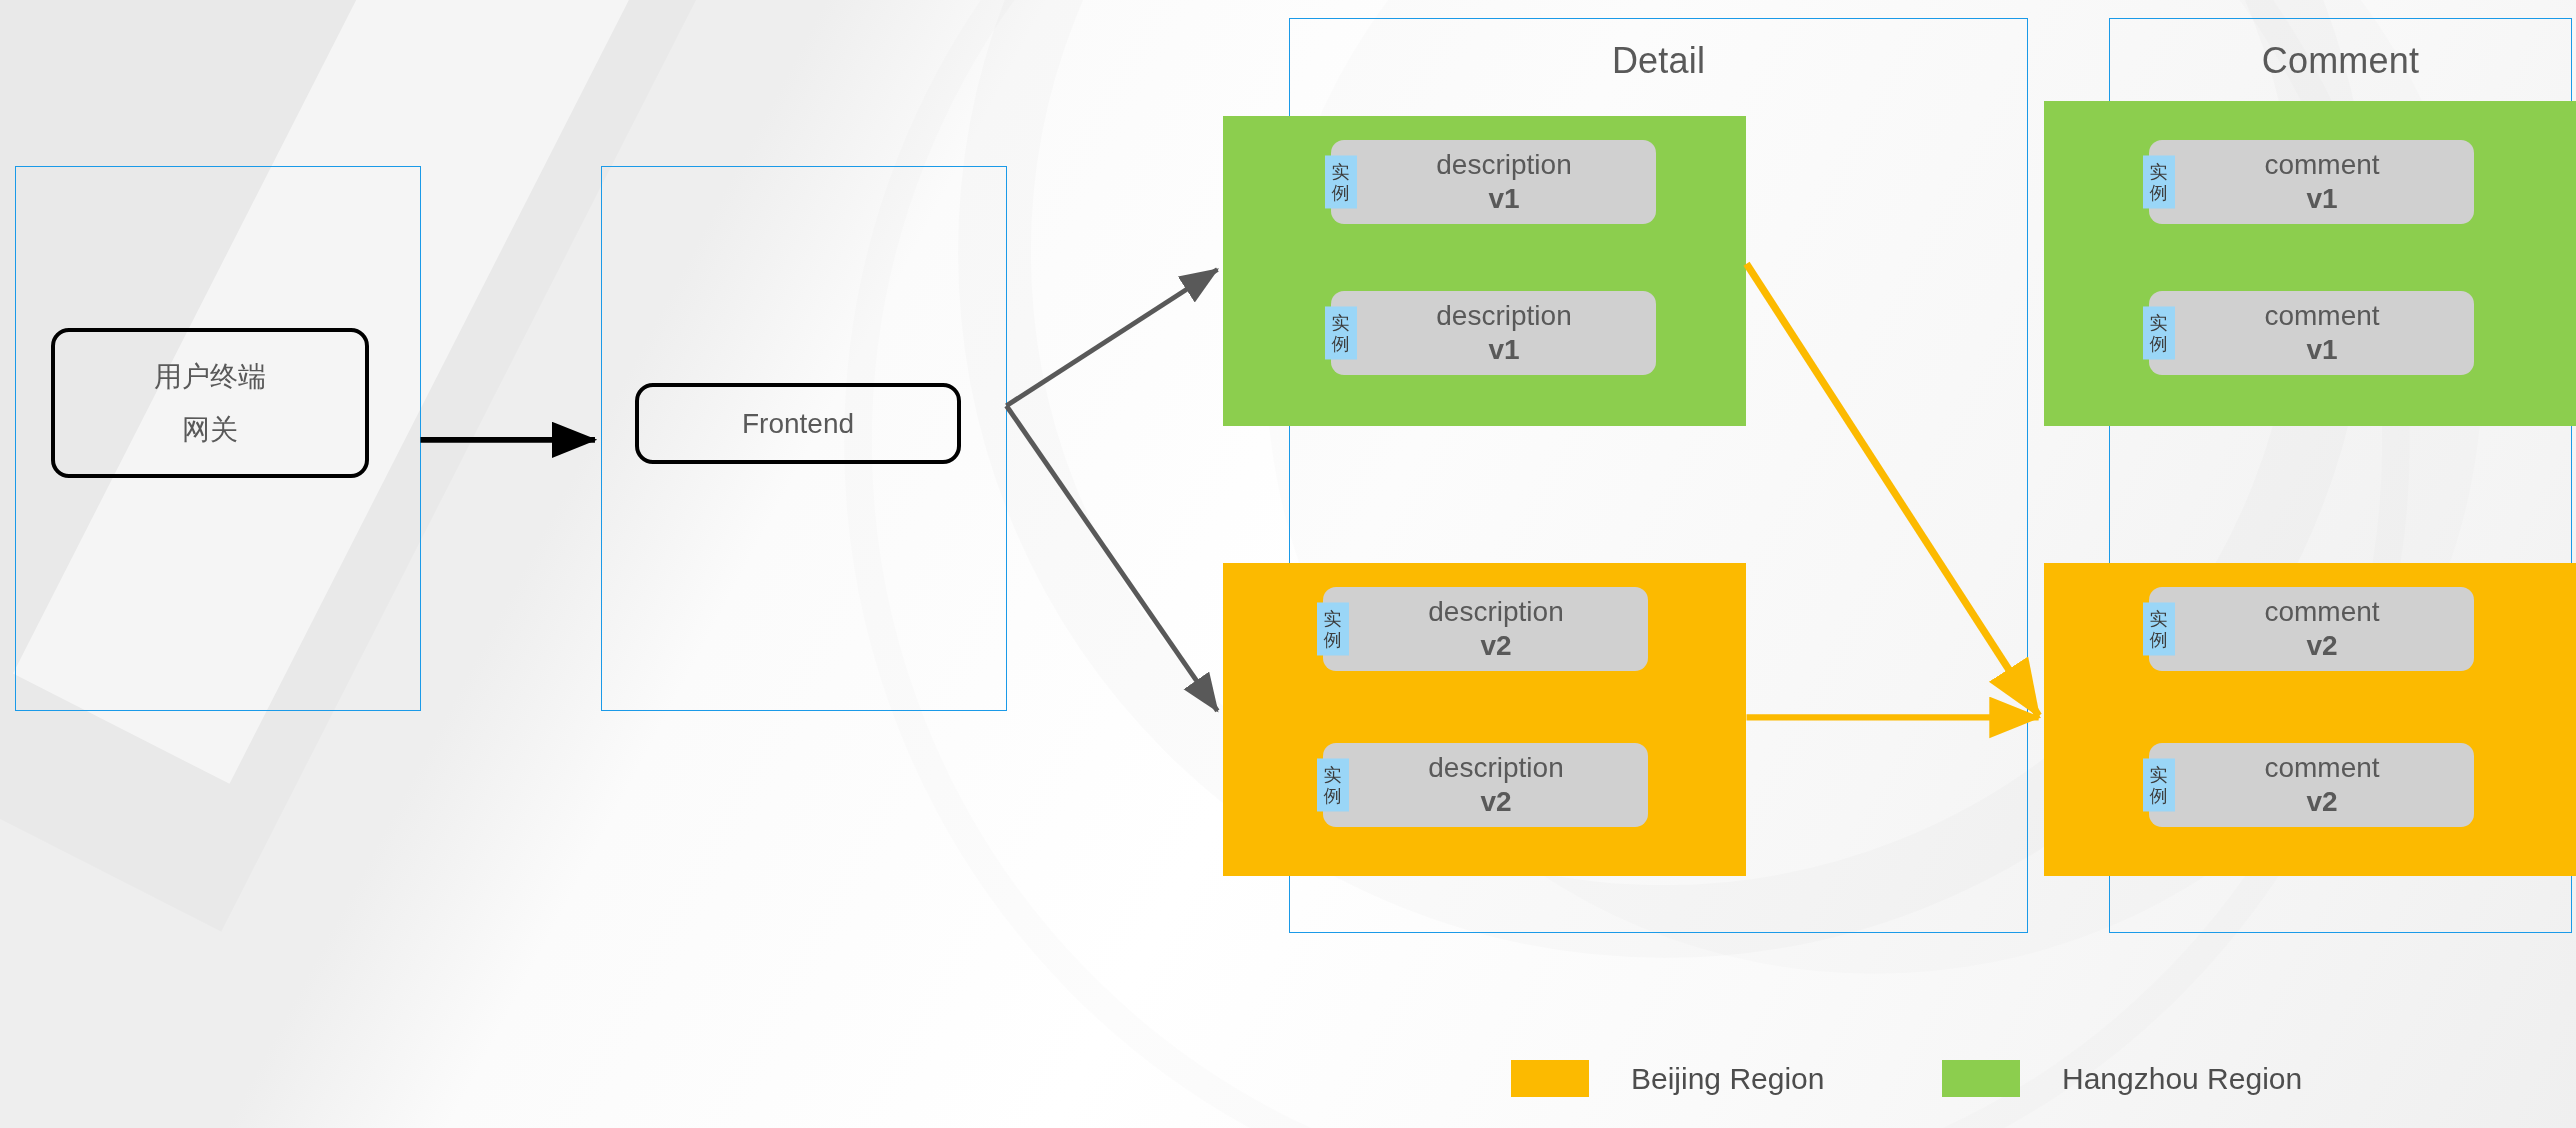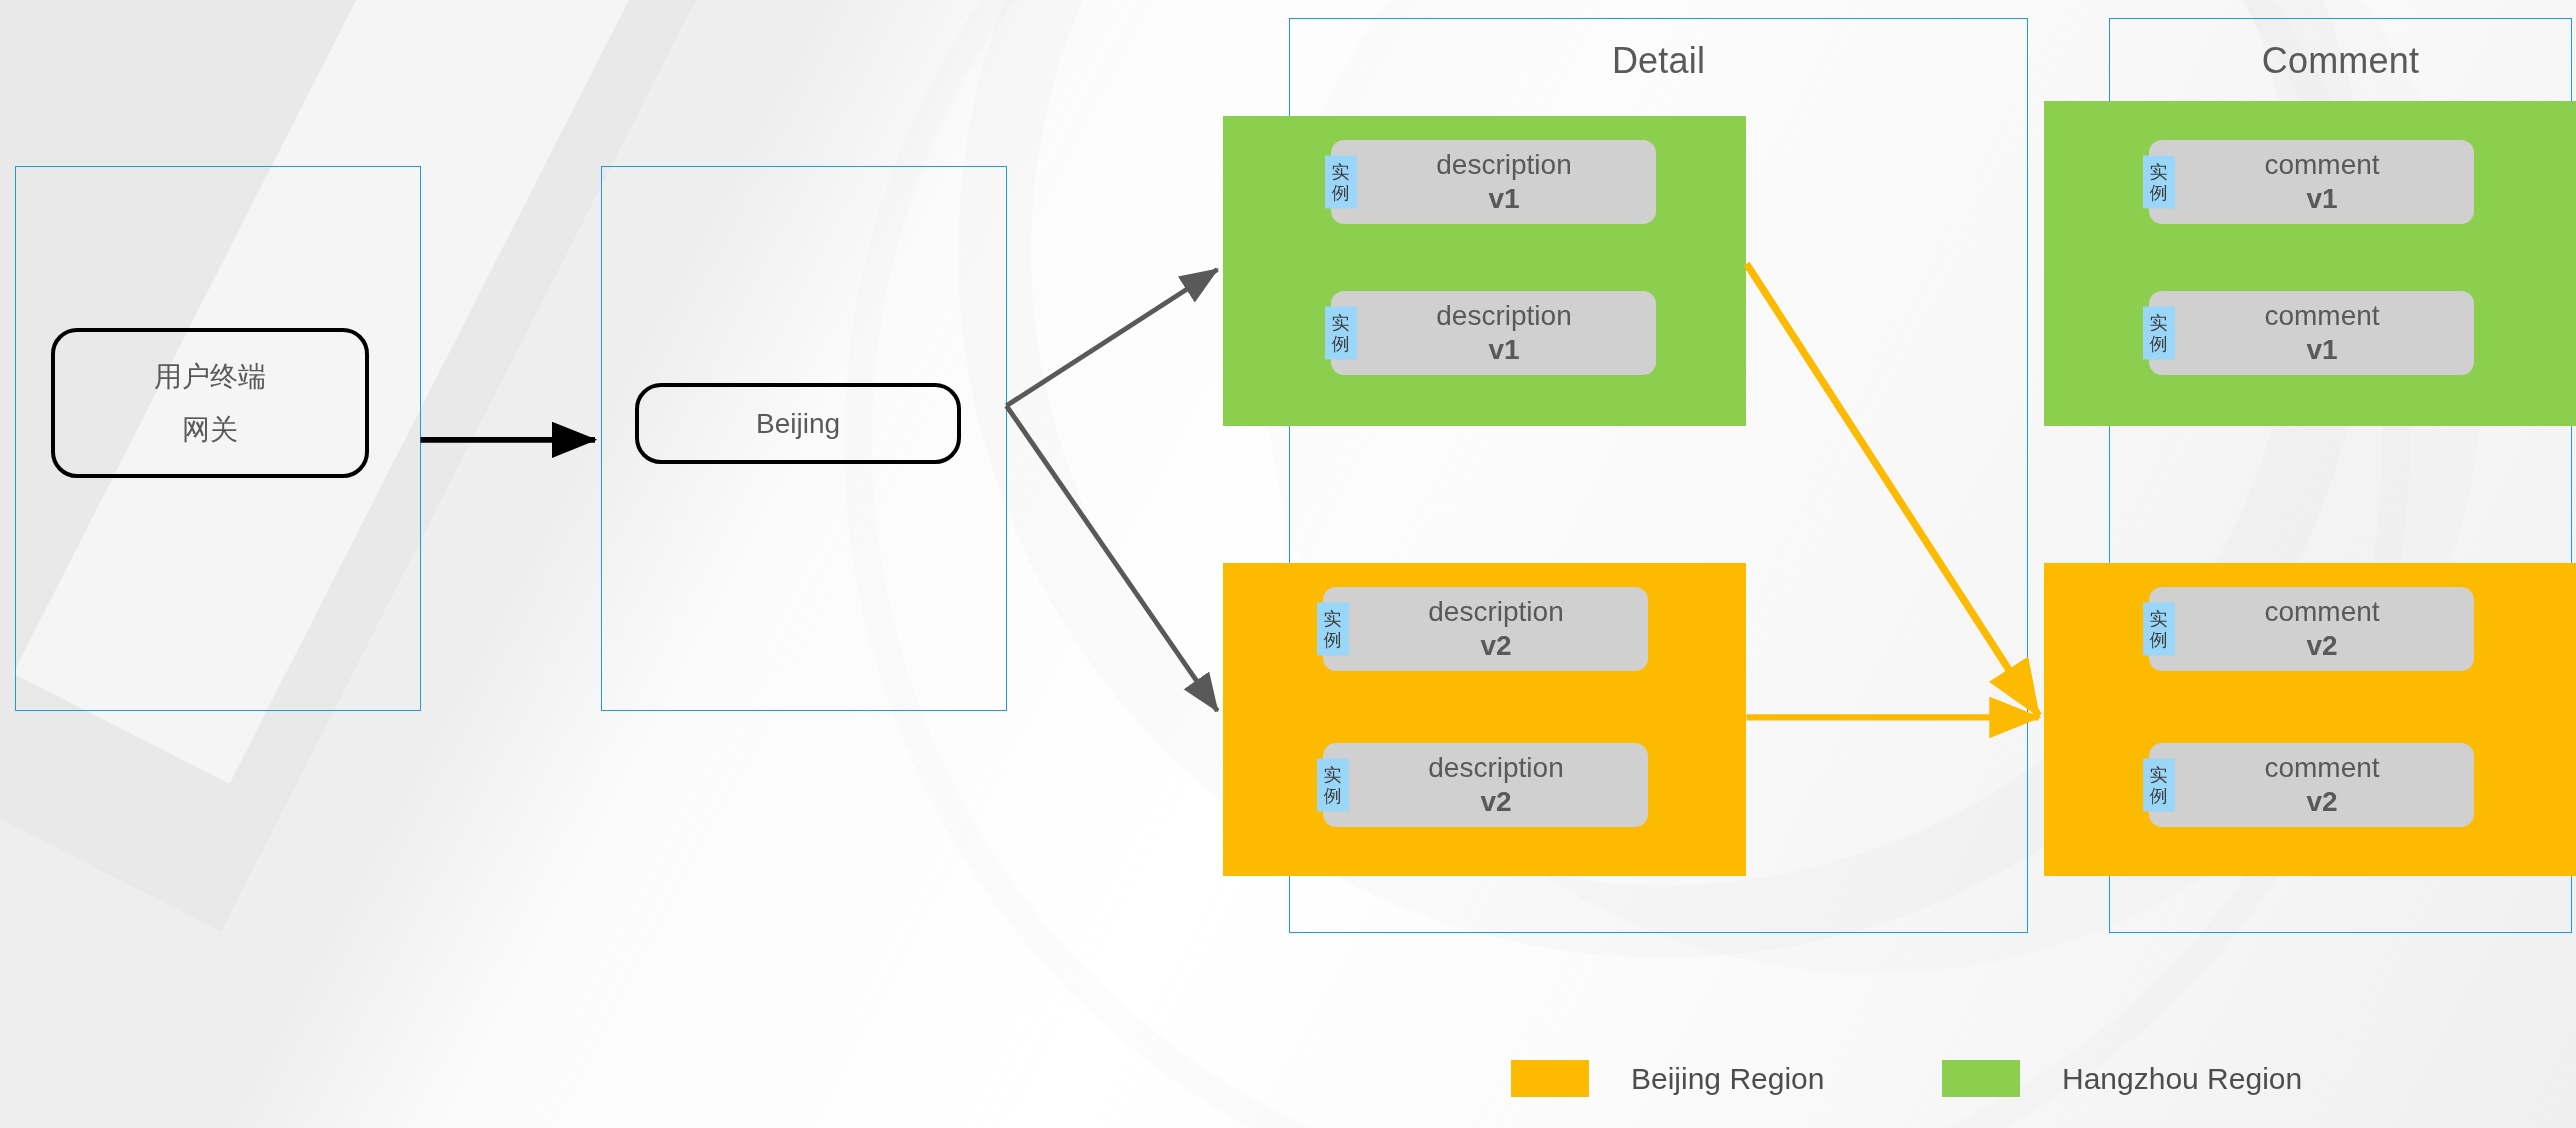"用户终端" .node-box { border-radius: 26px -> 18px }
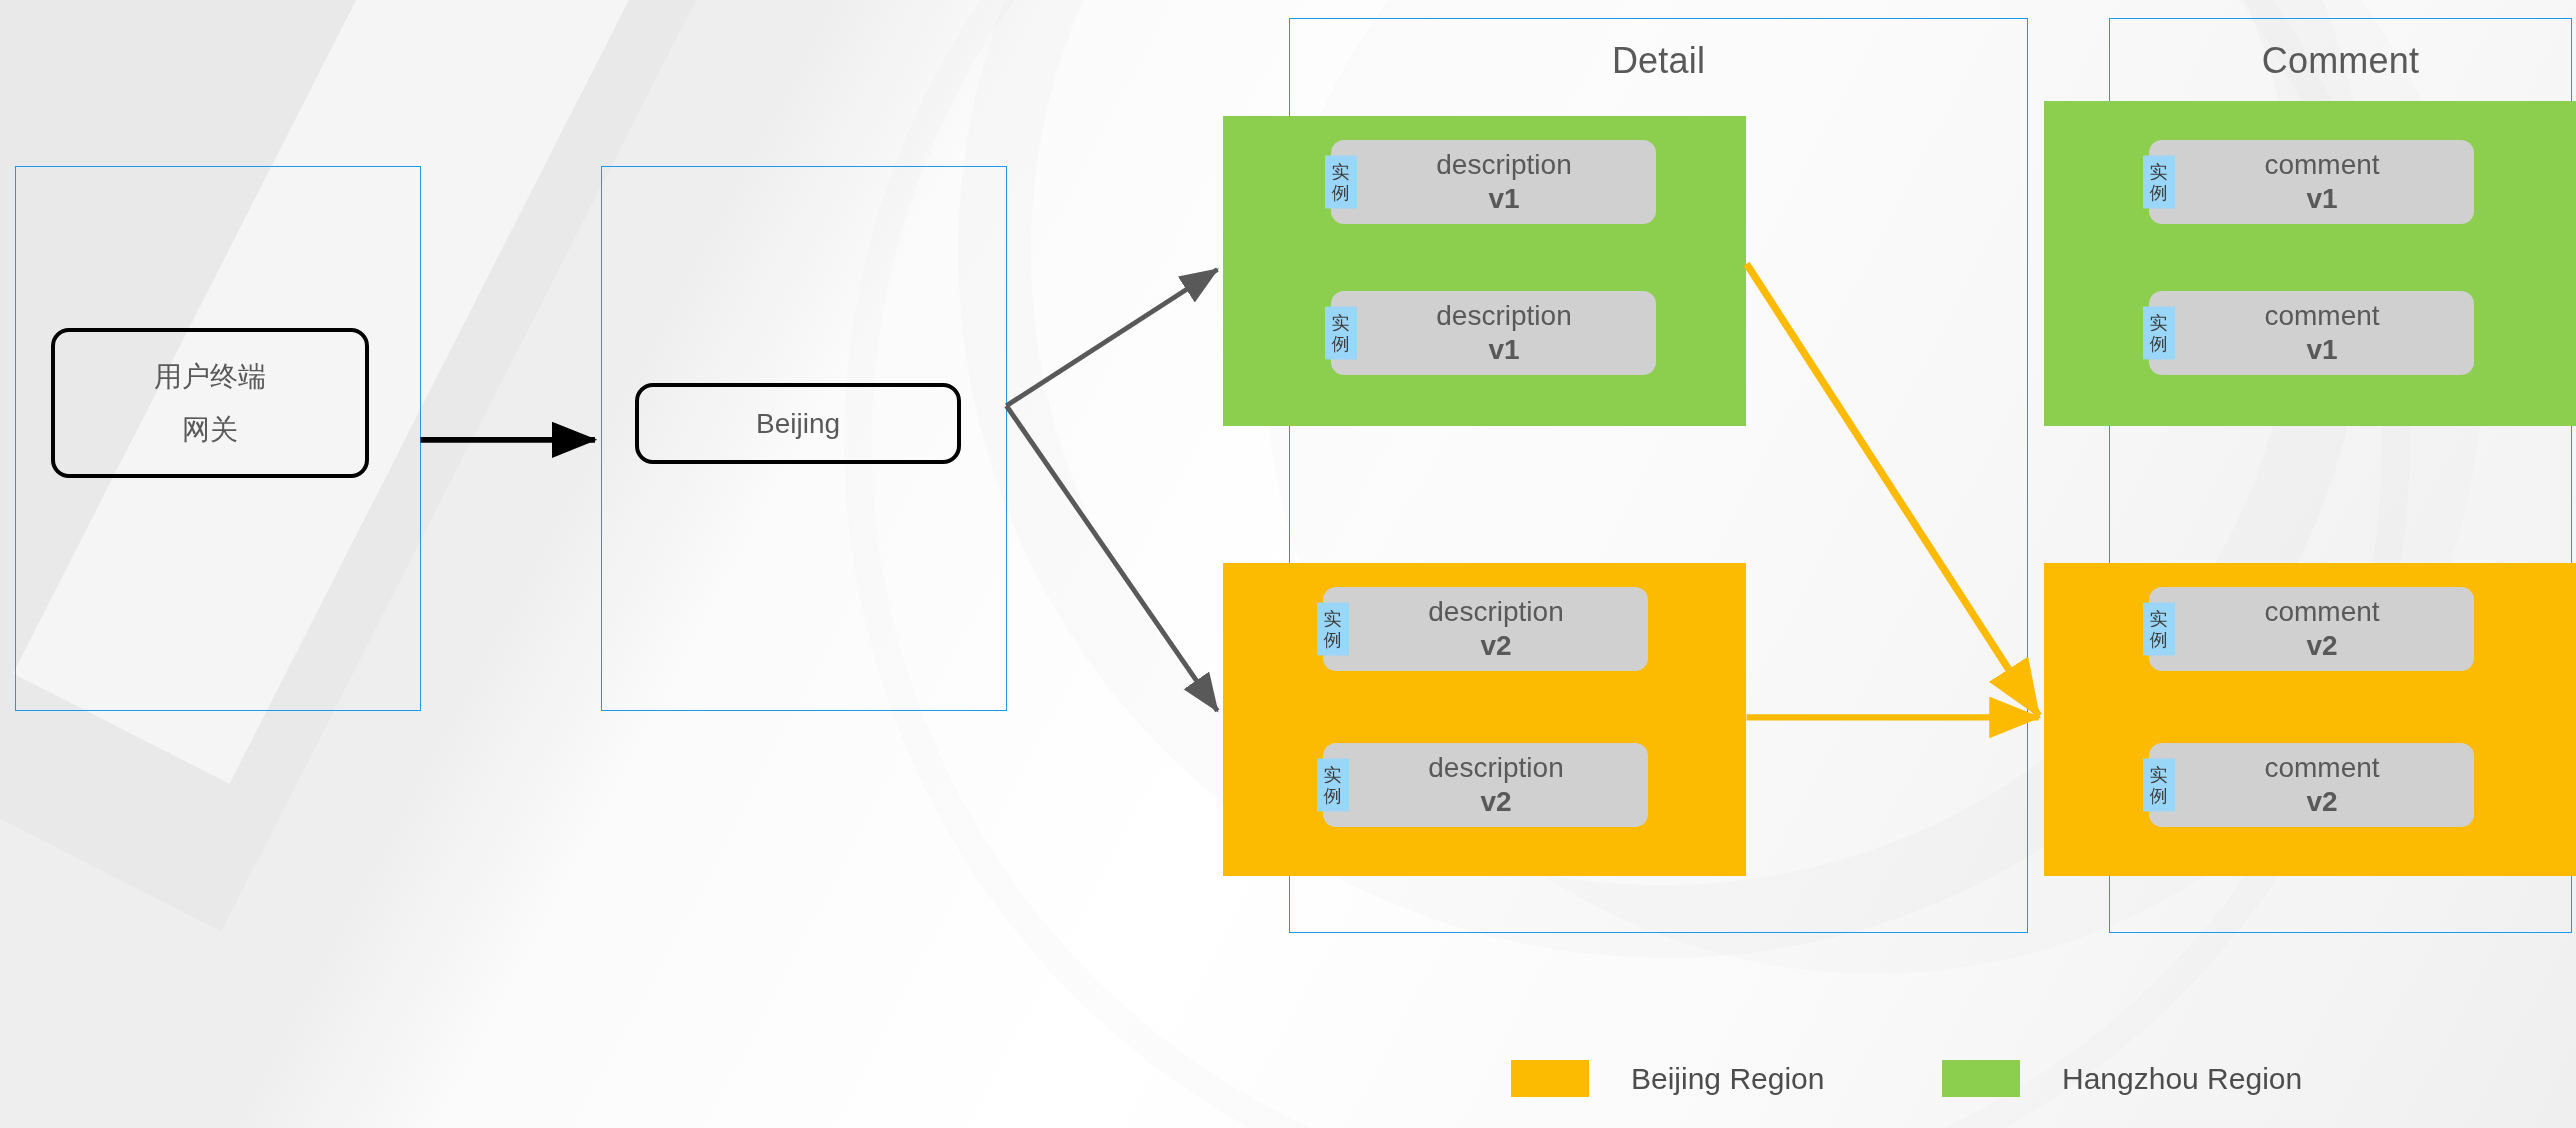"Beijing" span.line { text: Beijing -> Frontend }
